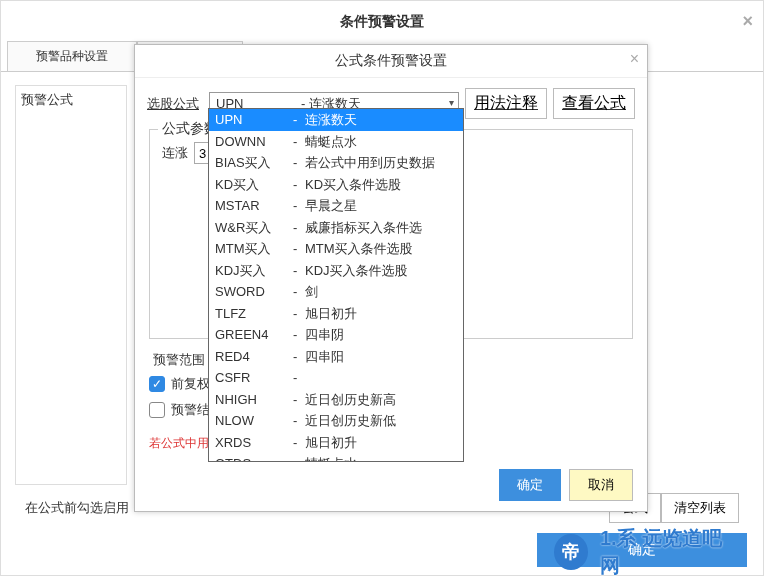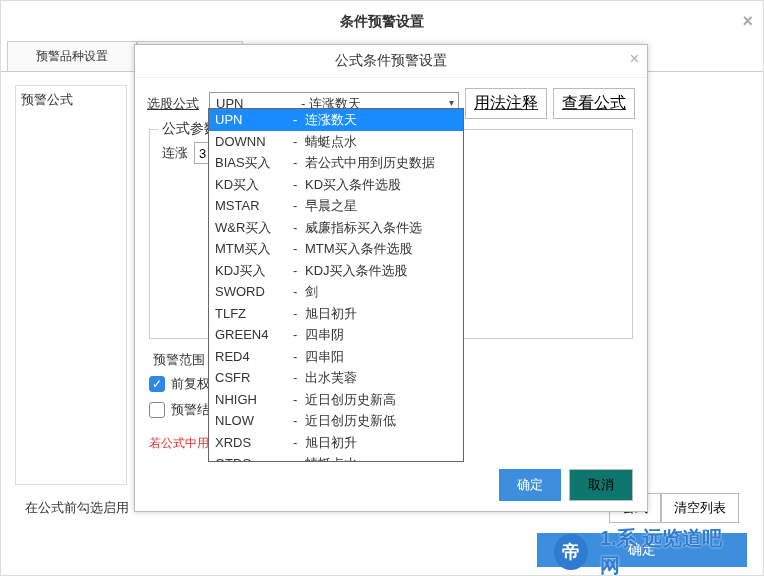"出水芙蓉" span.dd-name { html: <span>出水芙蓉</span> -> none }
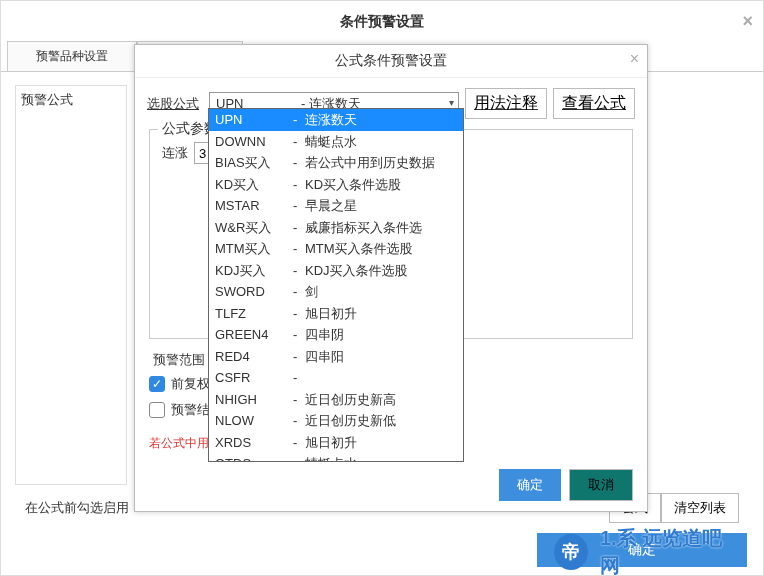"取消" .btn-plain { background: #0f766e -> #fef9c3 }
